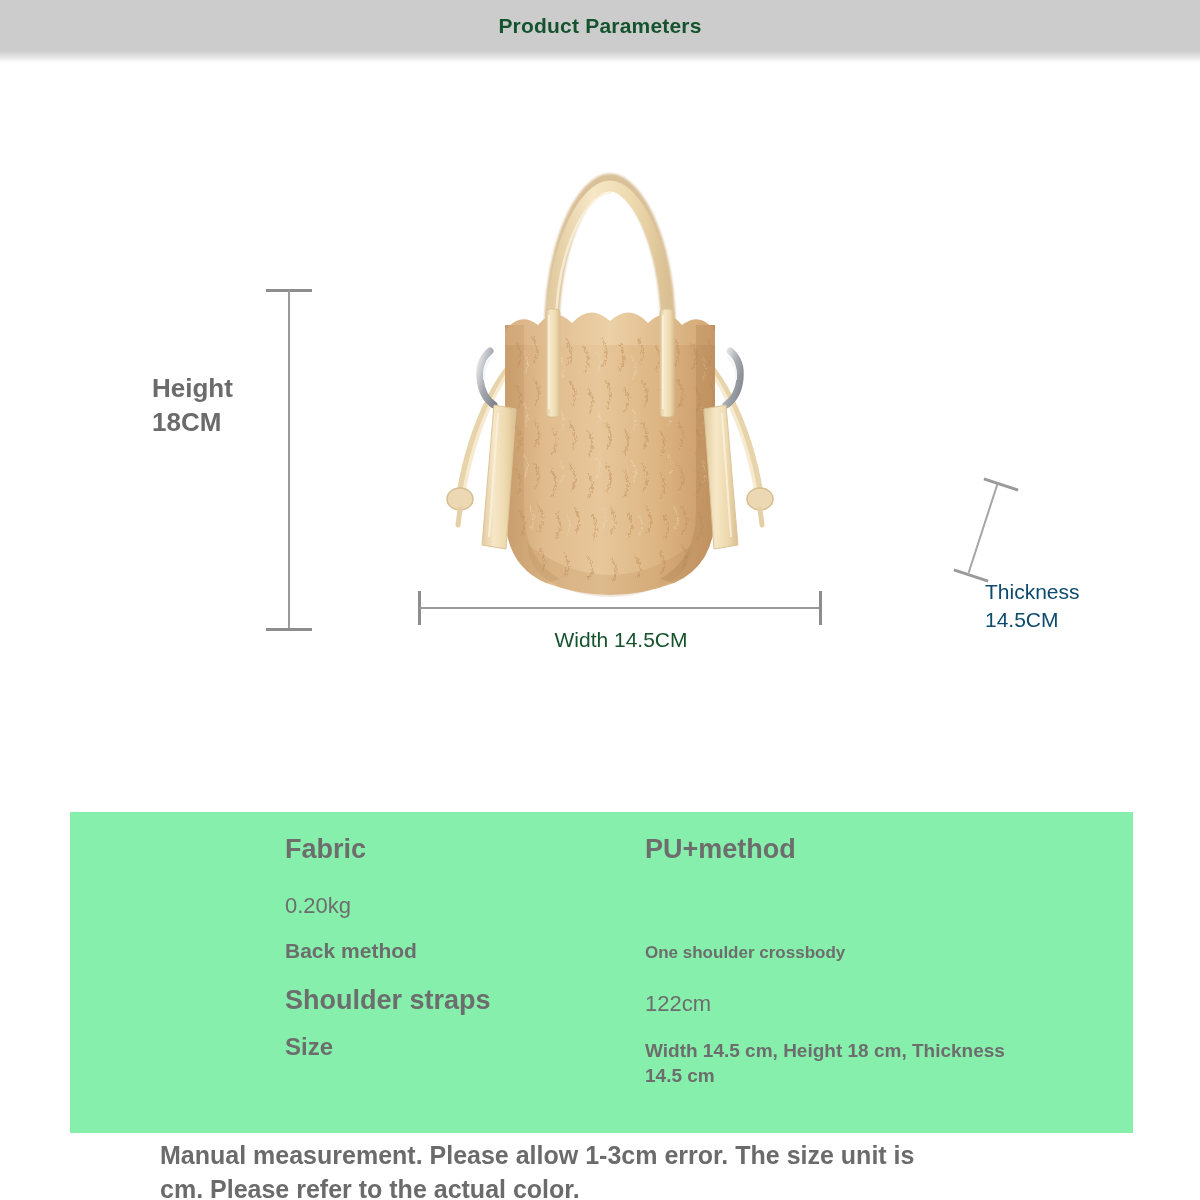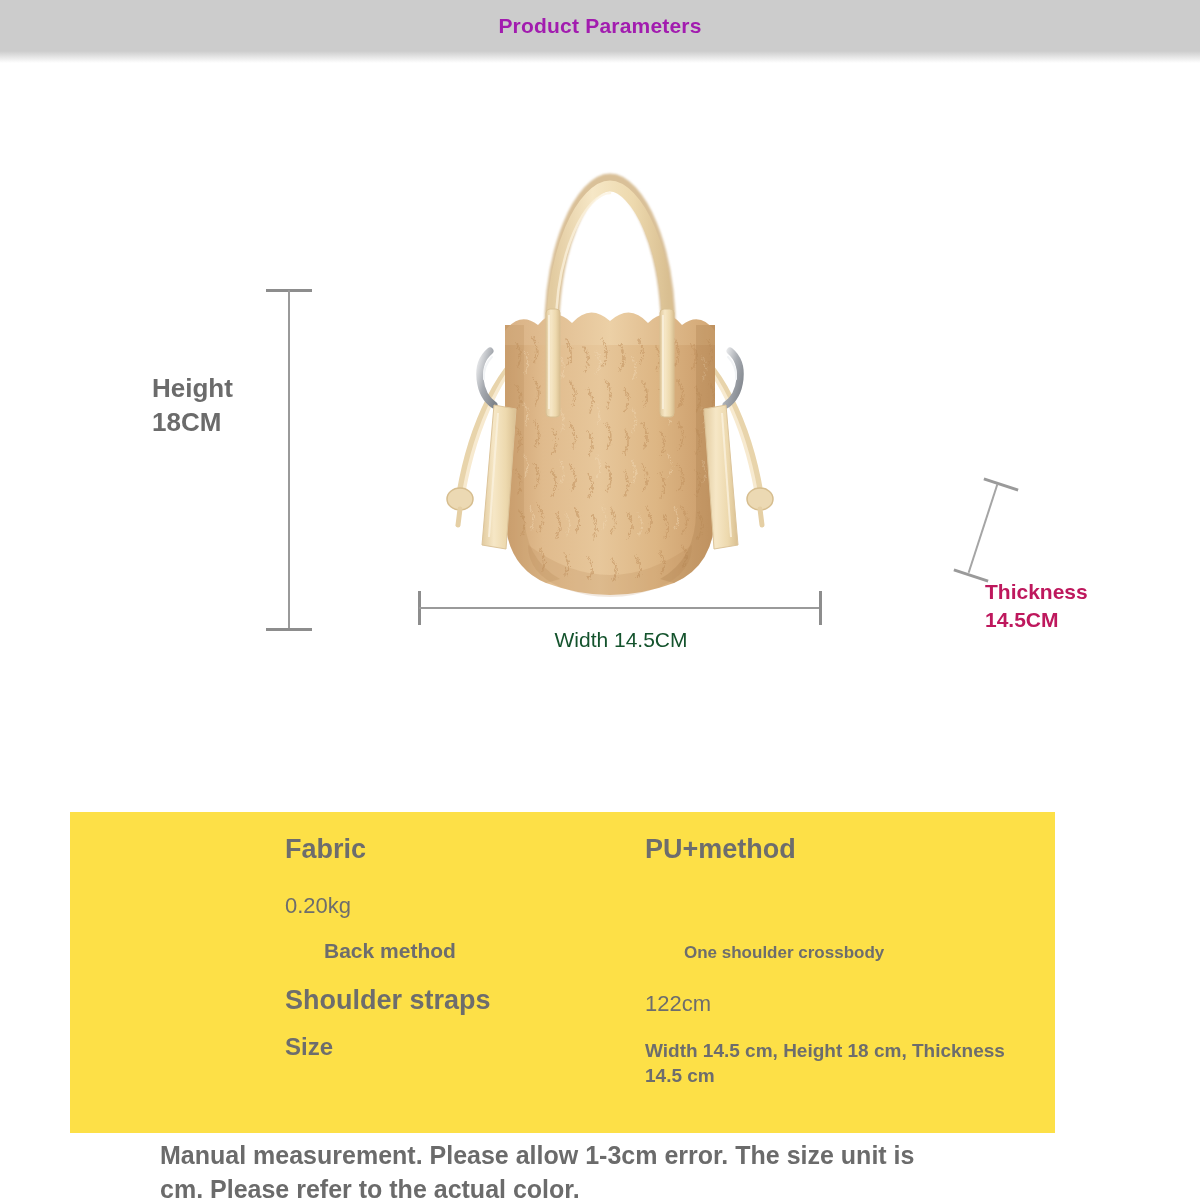"Product Parameters" .header-band .title { color: #a21caf -> #14532d }
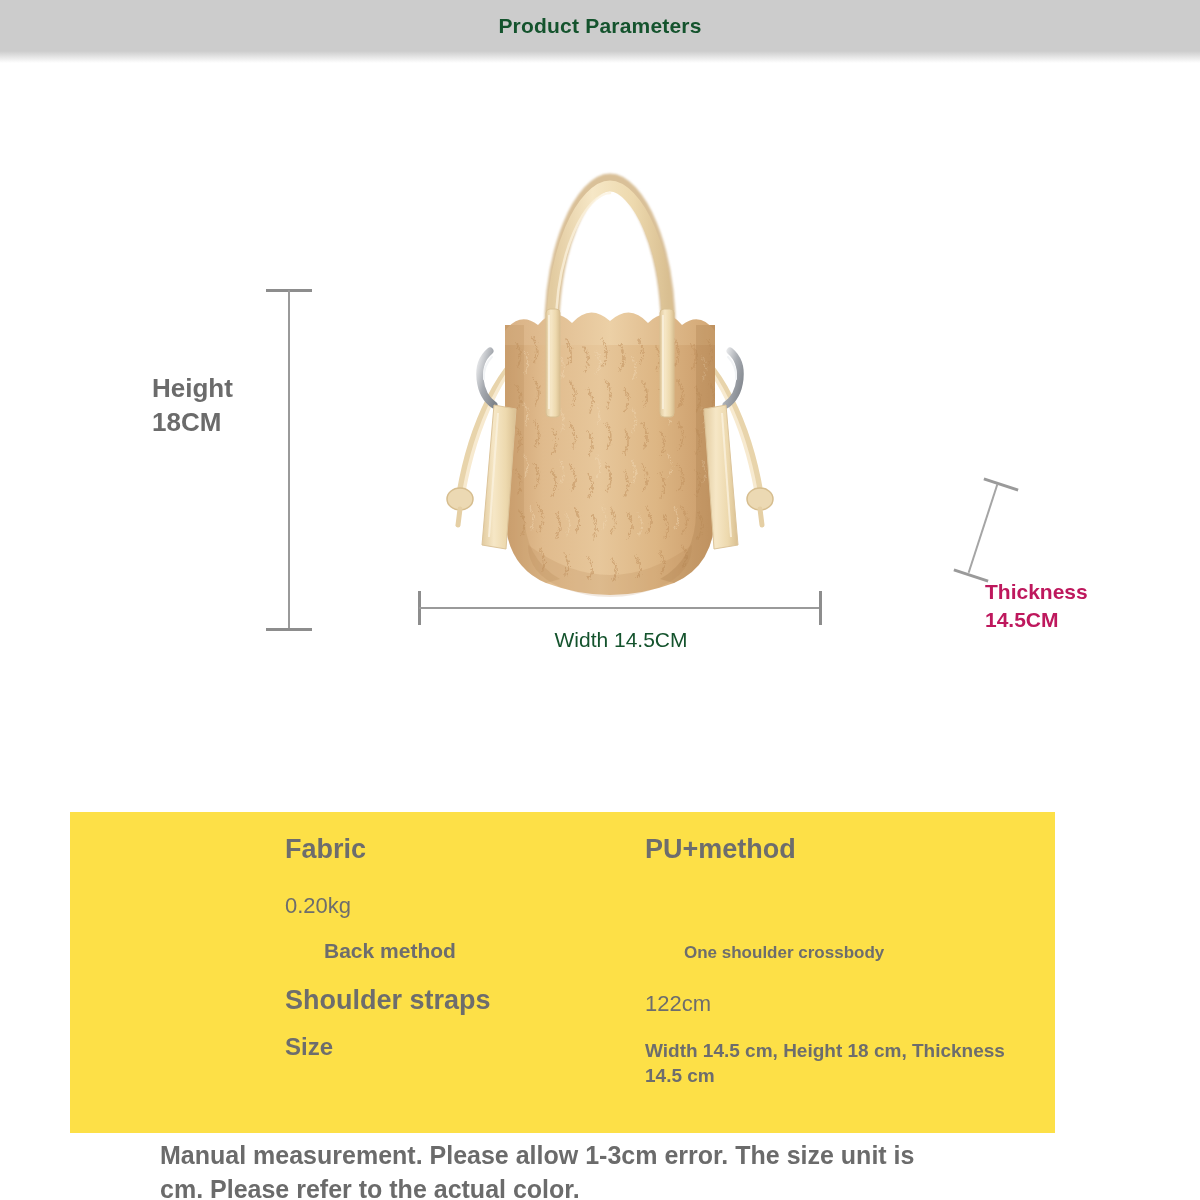"Thickness" .dim-thick-label { color: #be185d -> #0c4a6e; font-weight: bold -> normal }
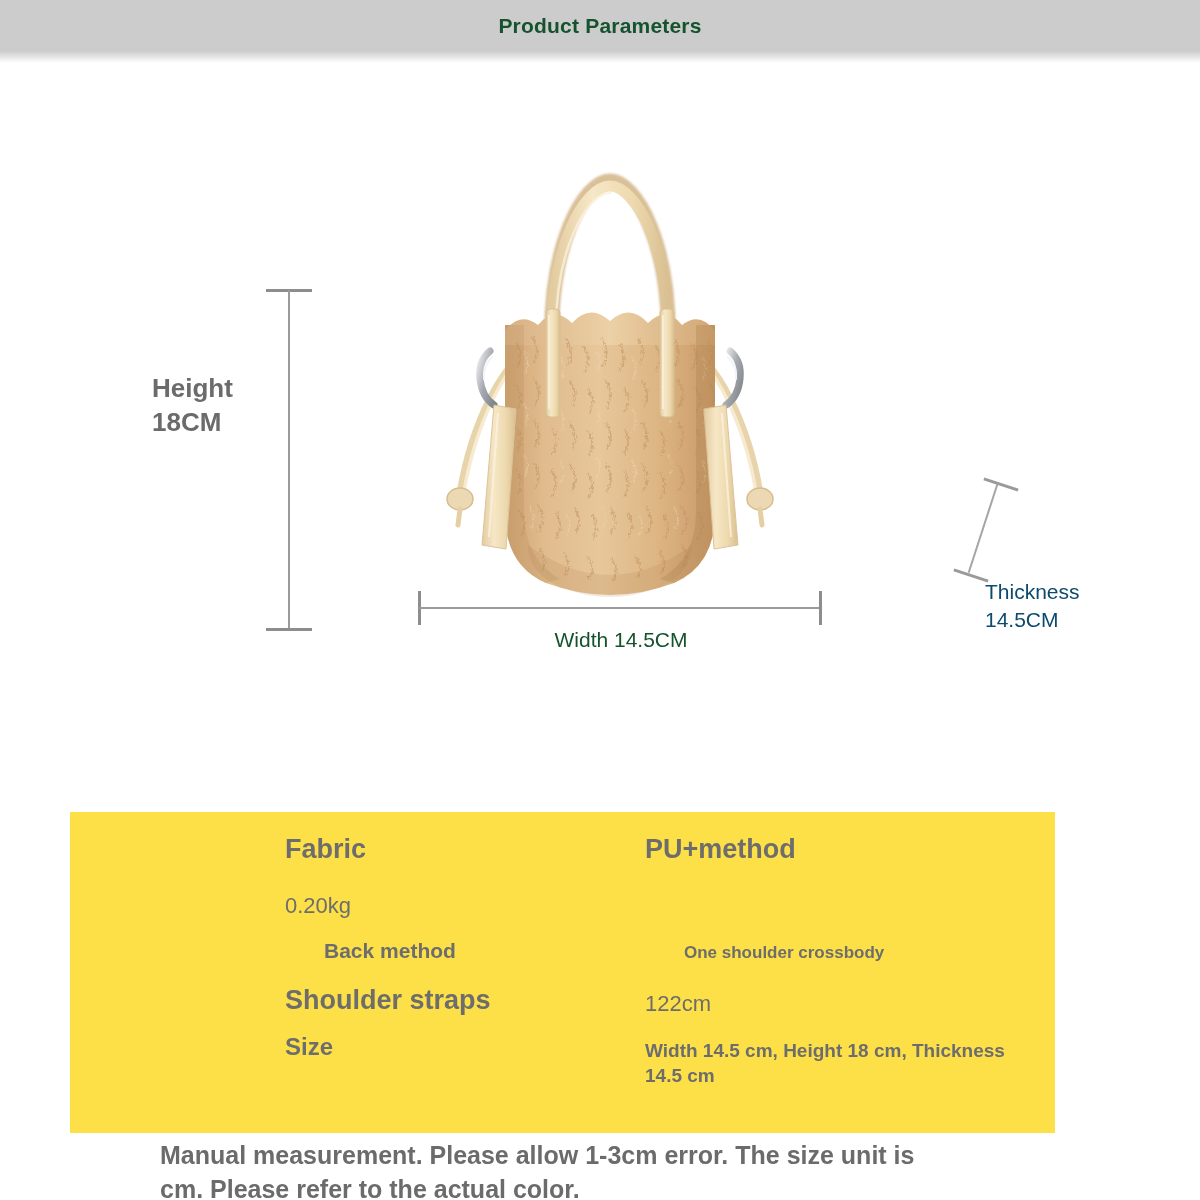"Fabric" .spec-panel { background: #fde047 -> #86efac; width: 985px -> 1063px }
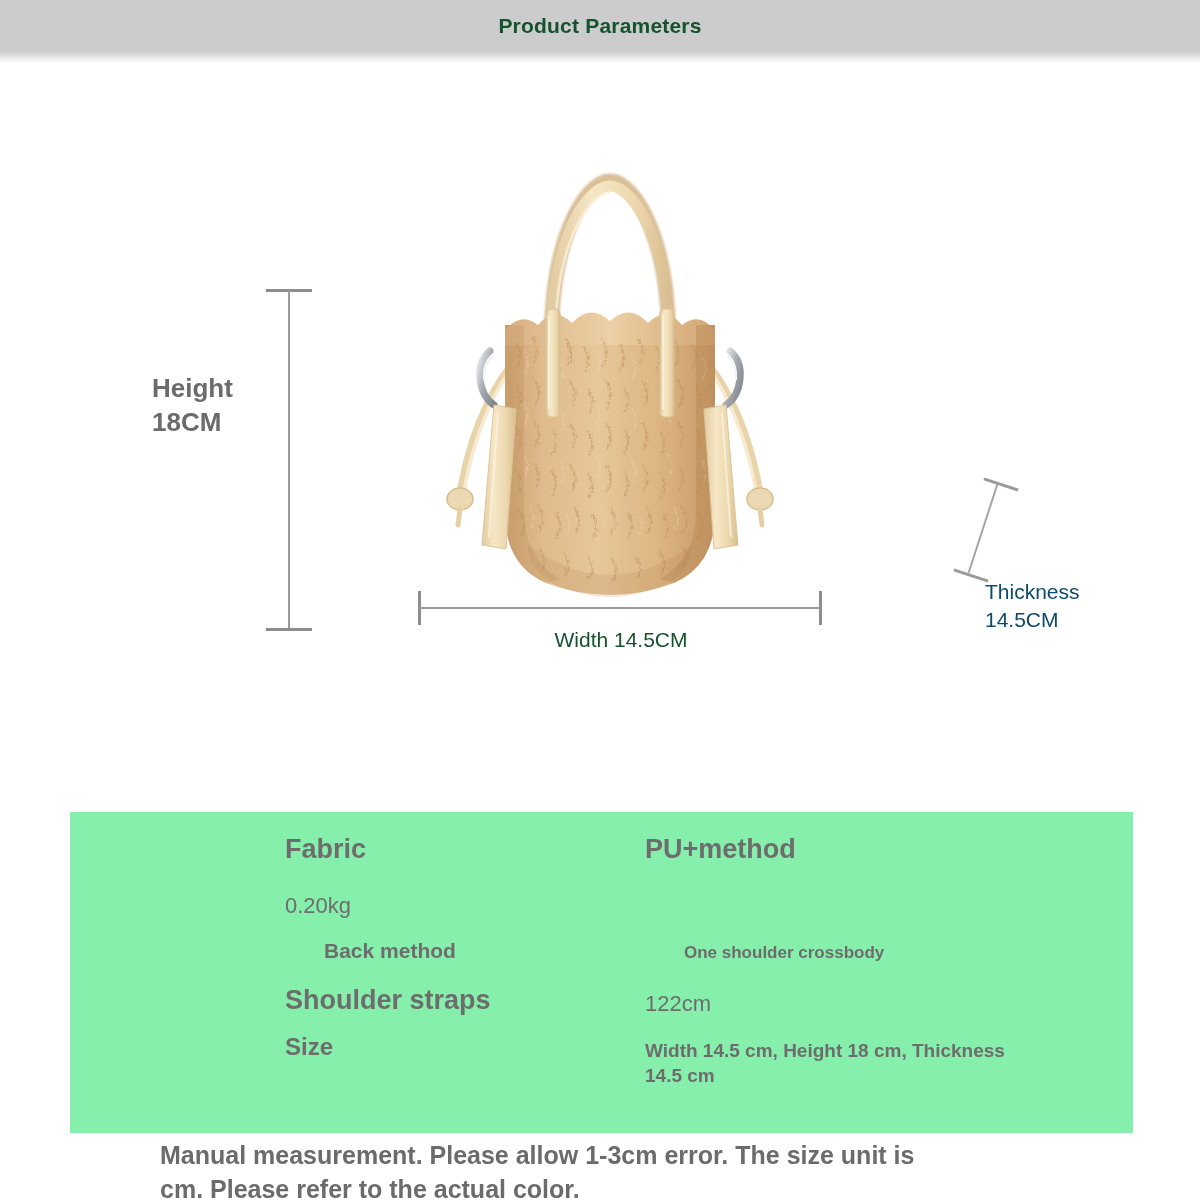"Back method" .row-back { margin-left: 39px -> none }
